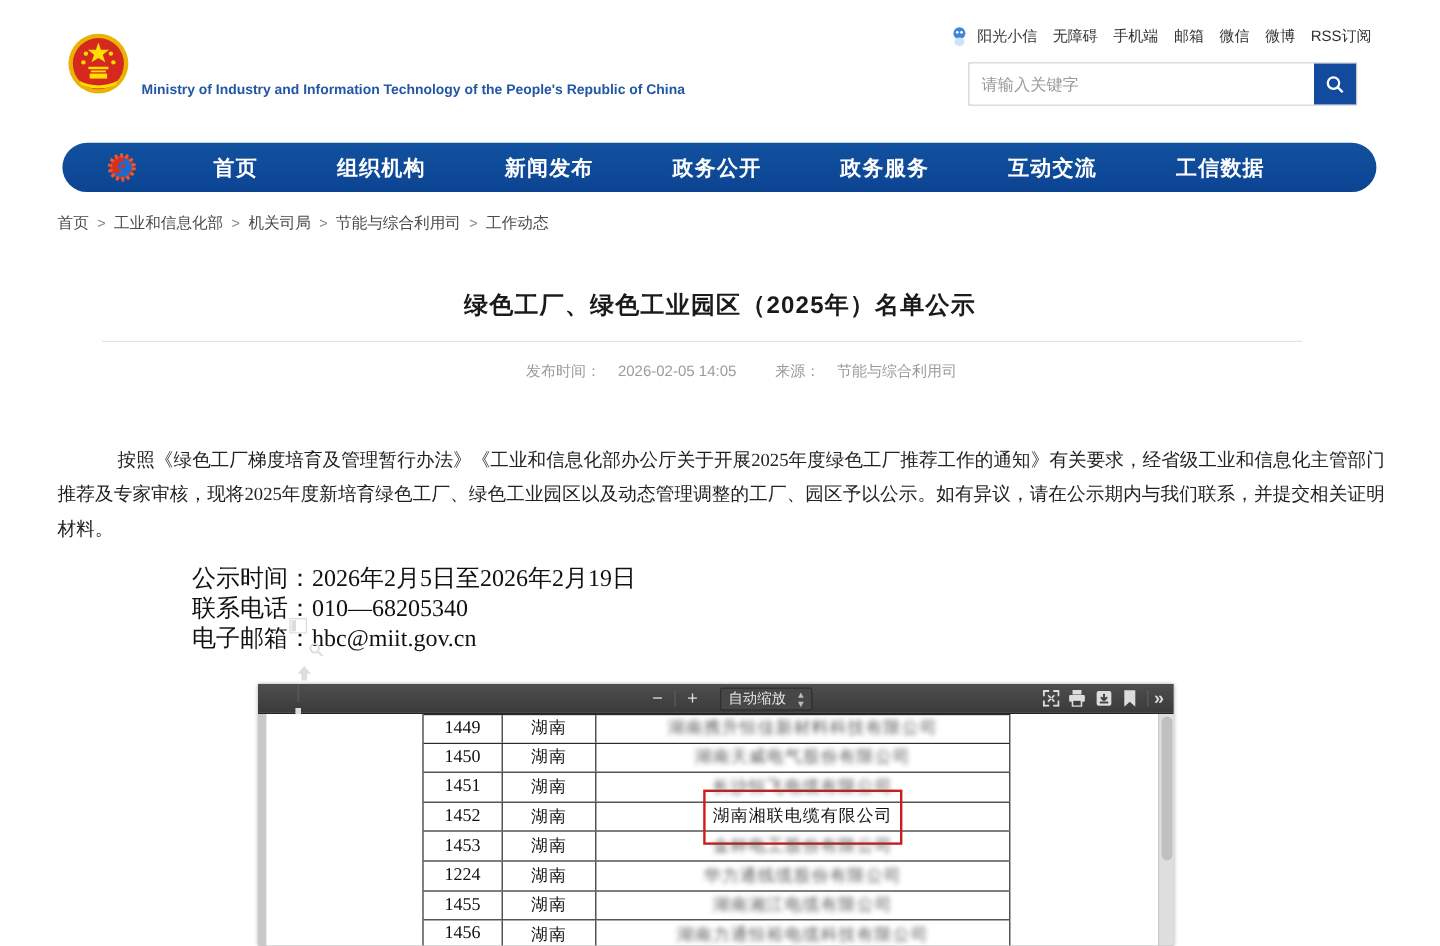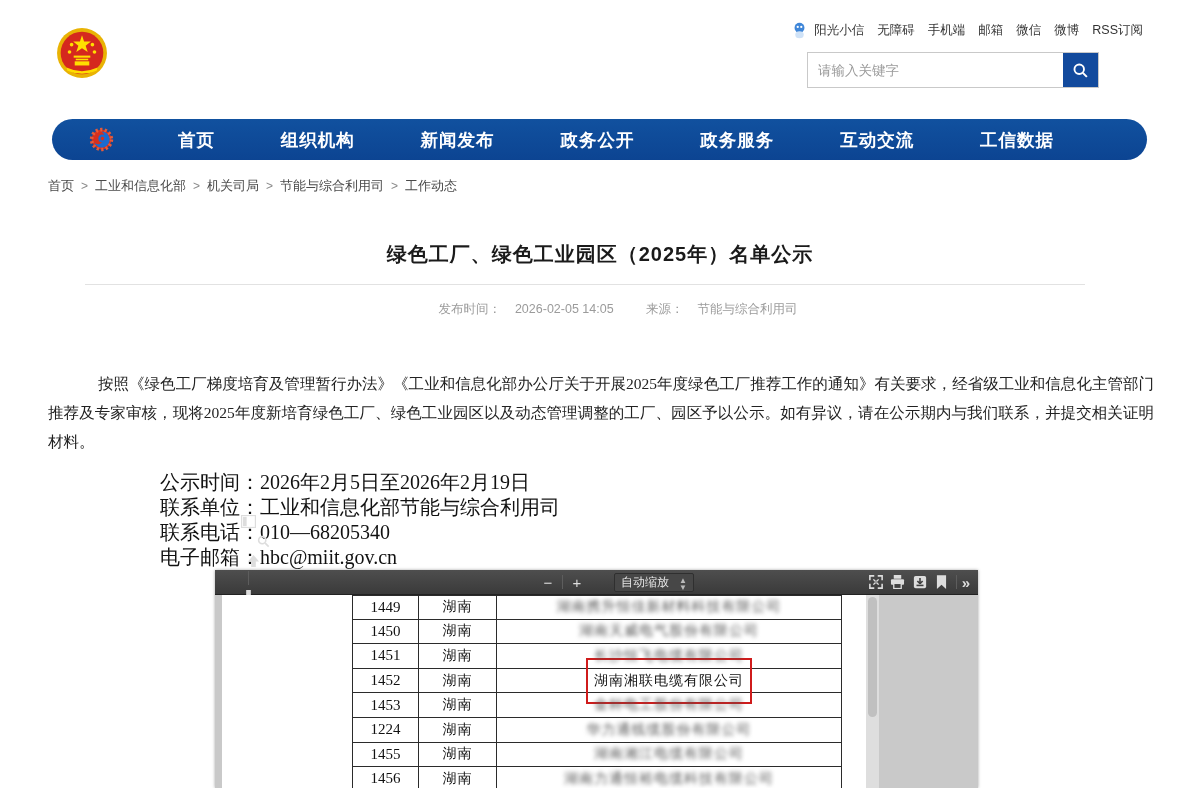"Ministry of Industry and Information" div { html: none -> <div>Ministry of Industry and Information Technology of the People's Republic of China</div> }
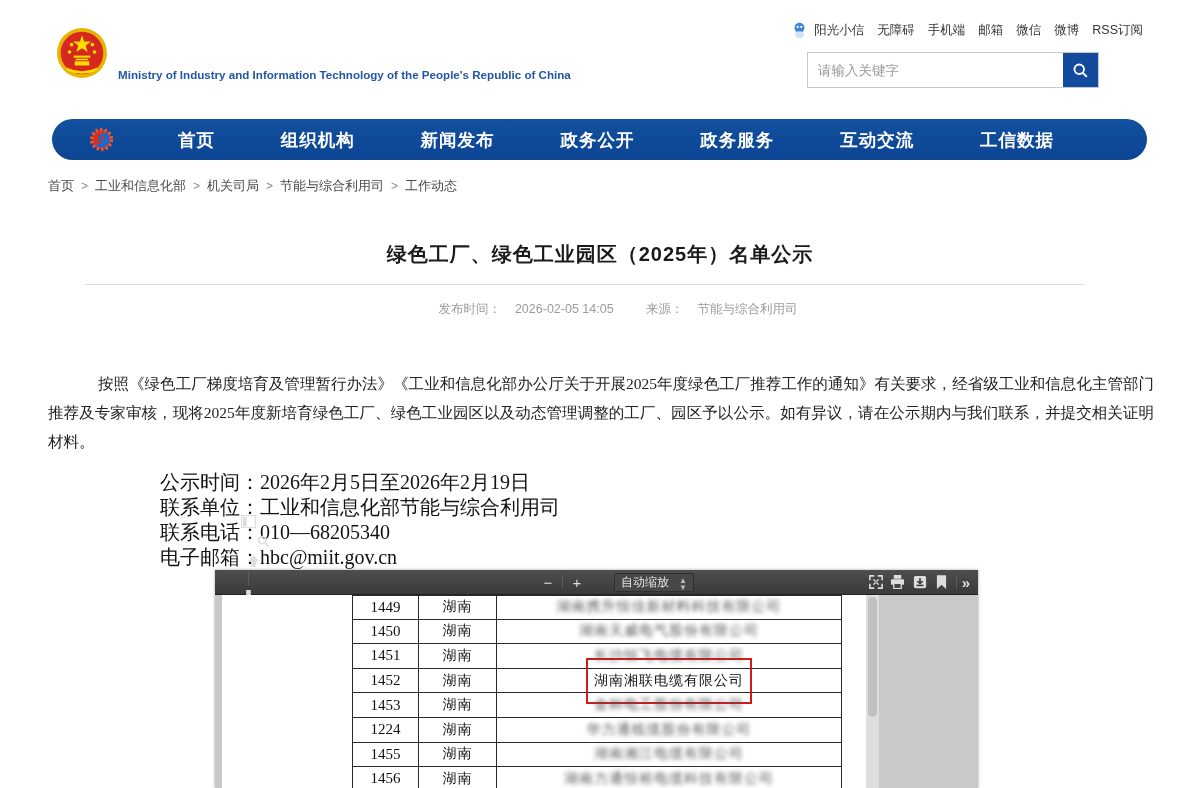"请输入关键字" #search-box { width: 292px -> 324px }
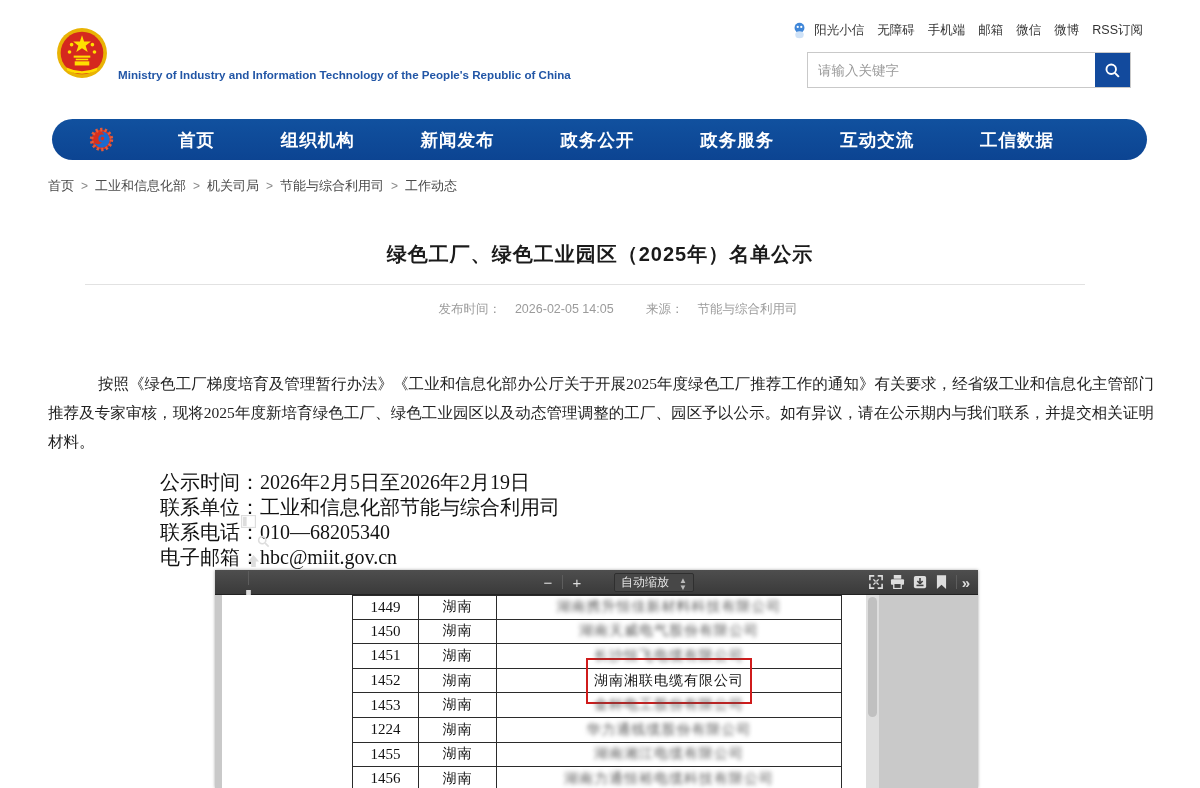"联系单位：工业和信息化部节能与综合利用司" div.cline { html: <div><span>联系单位：</span><span>工业和信息化部节能与综合利用司</span></div> -> none }
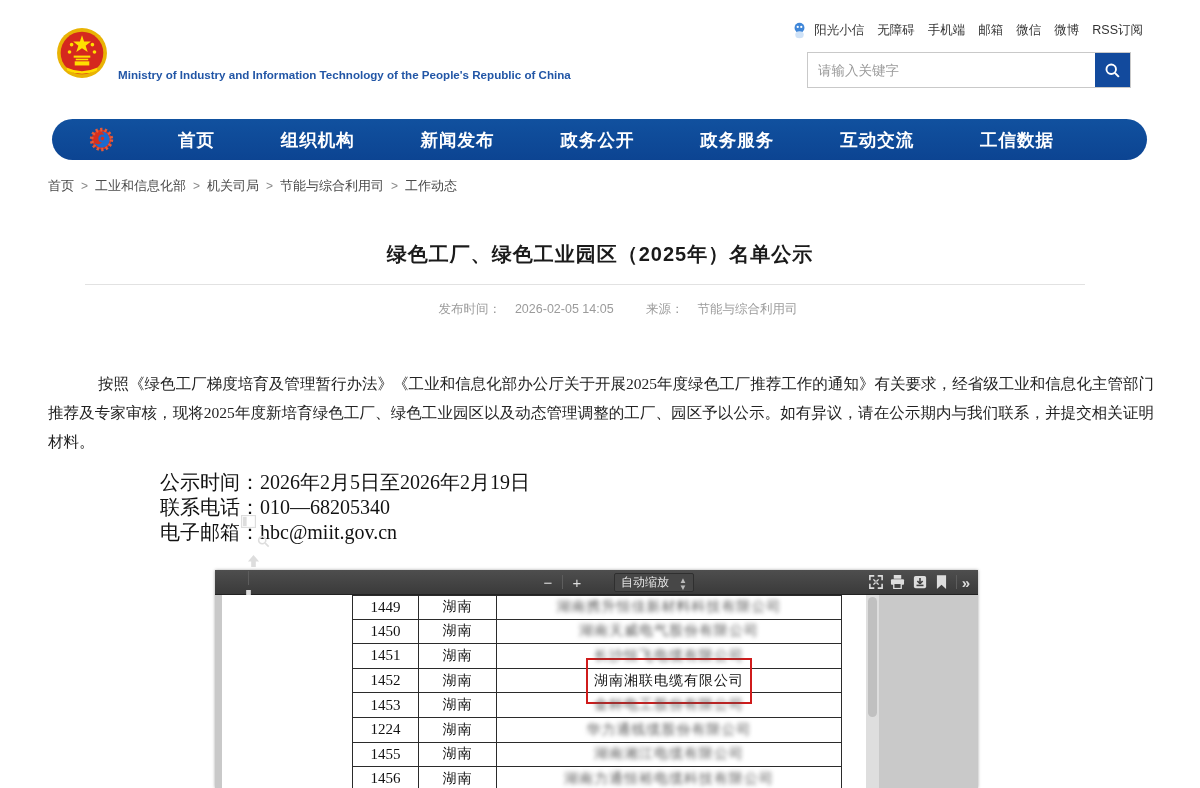"自动缩放" #zoom-select { font-family: none -> Liberation Mono, monospace; margin-left: 26px -> 12px }
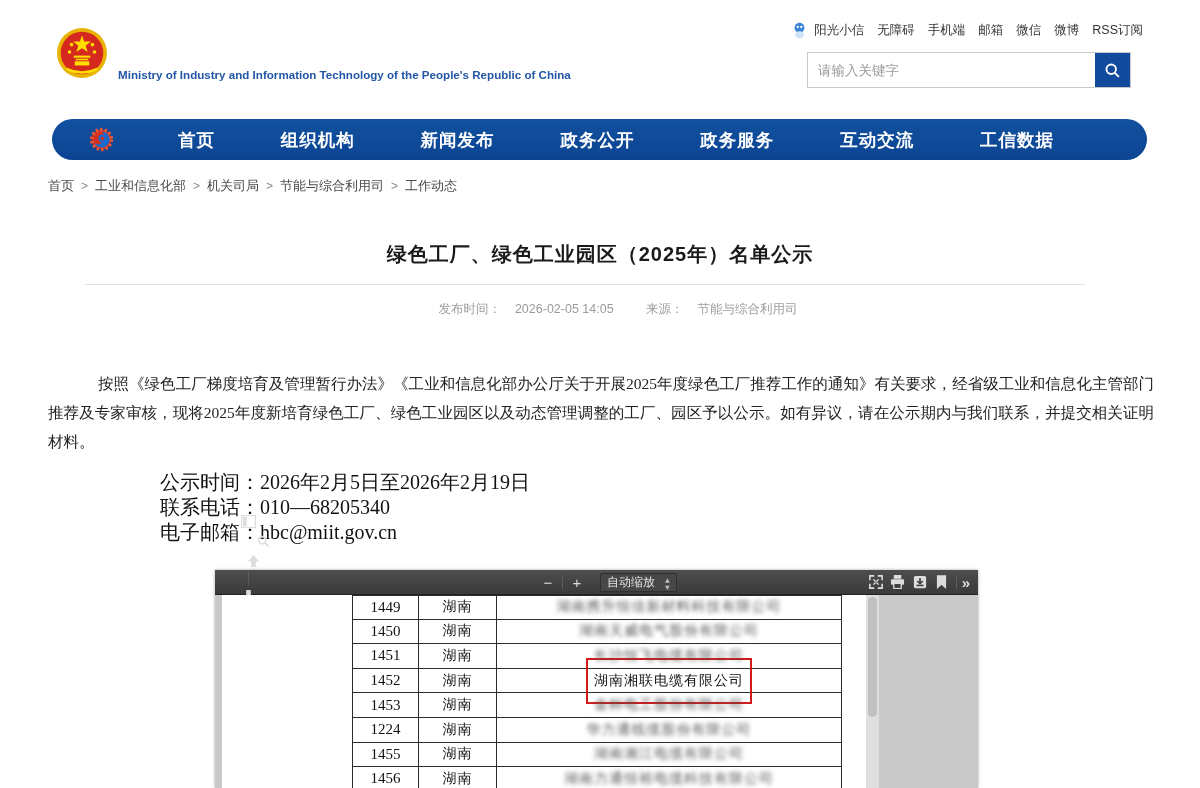"1449" #pdf-content { width: 664px -> 764px }
